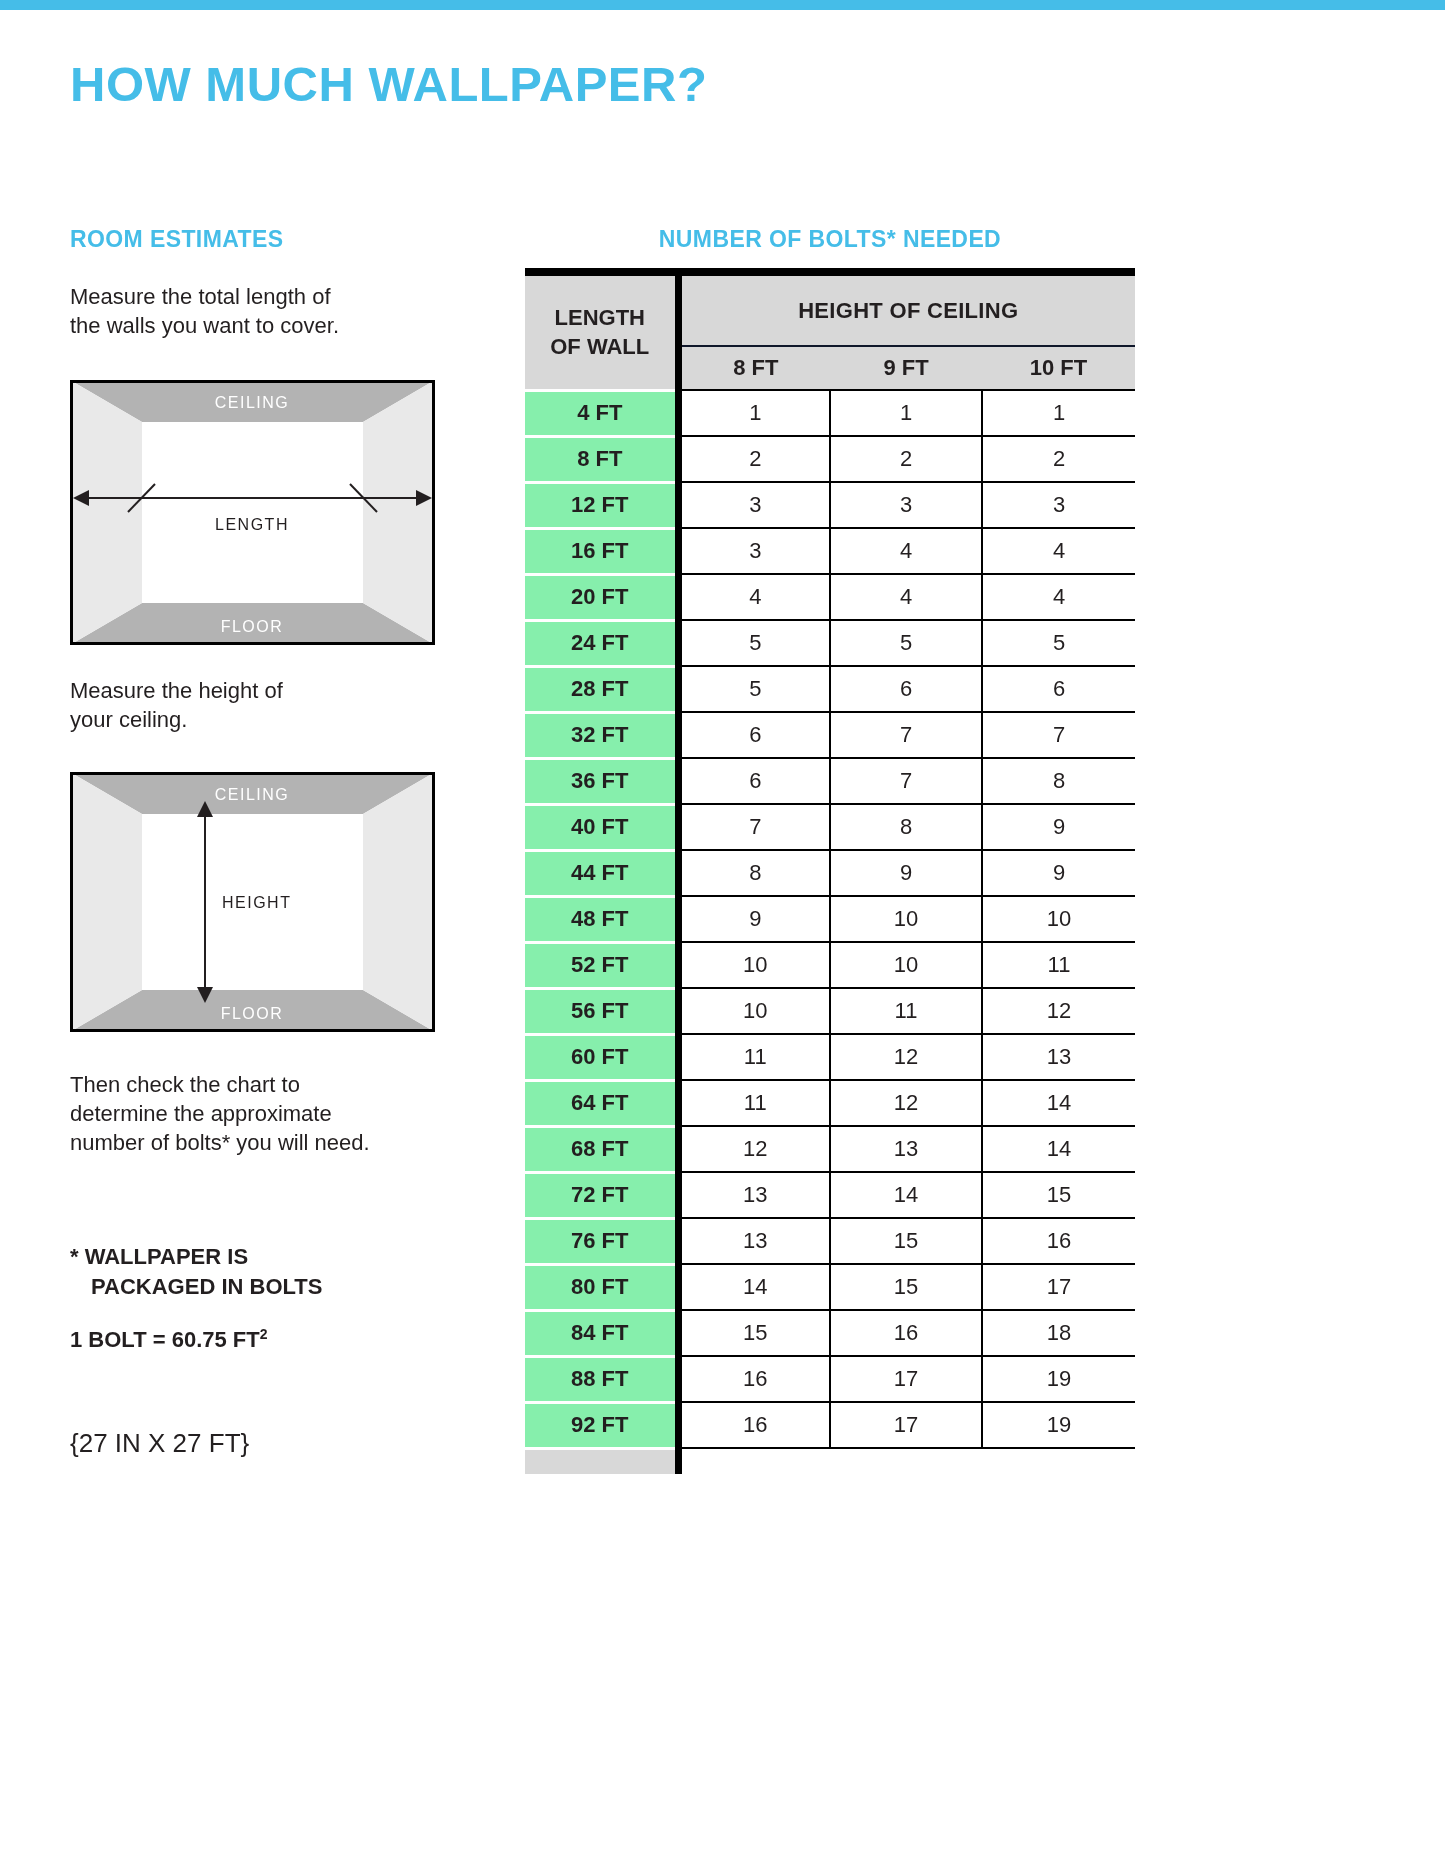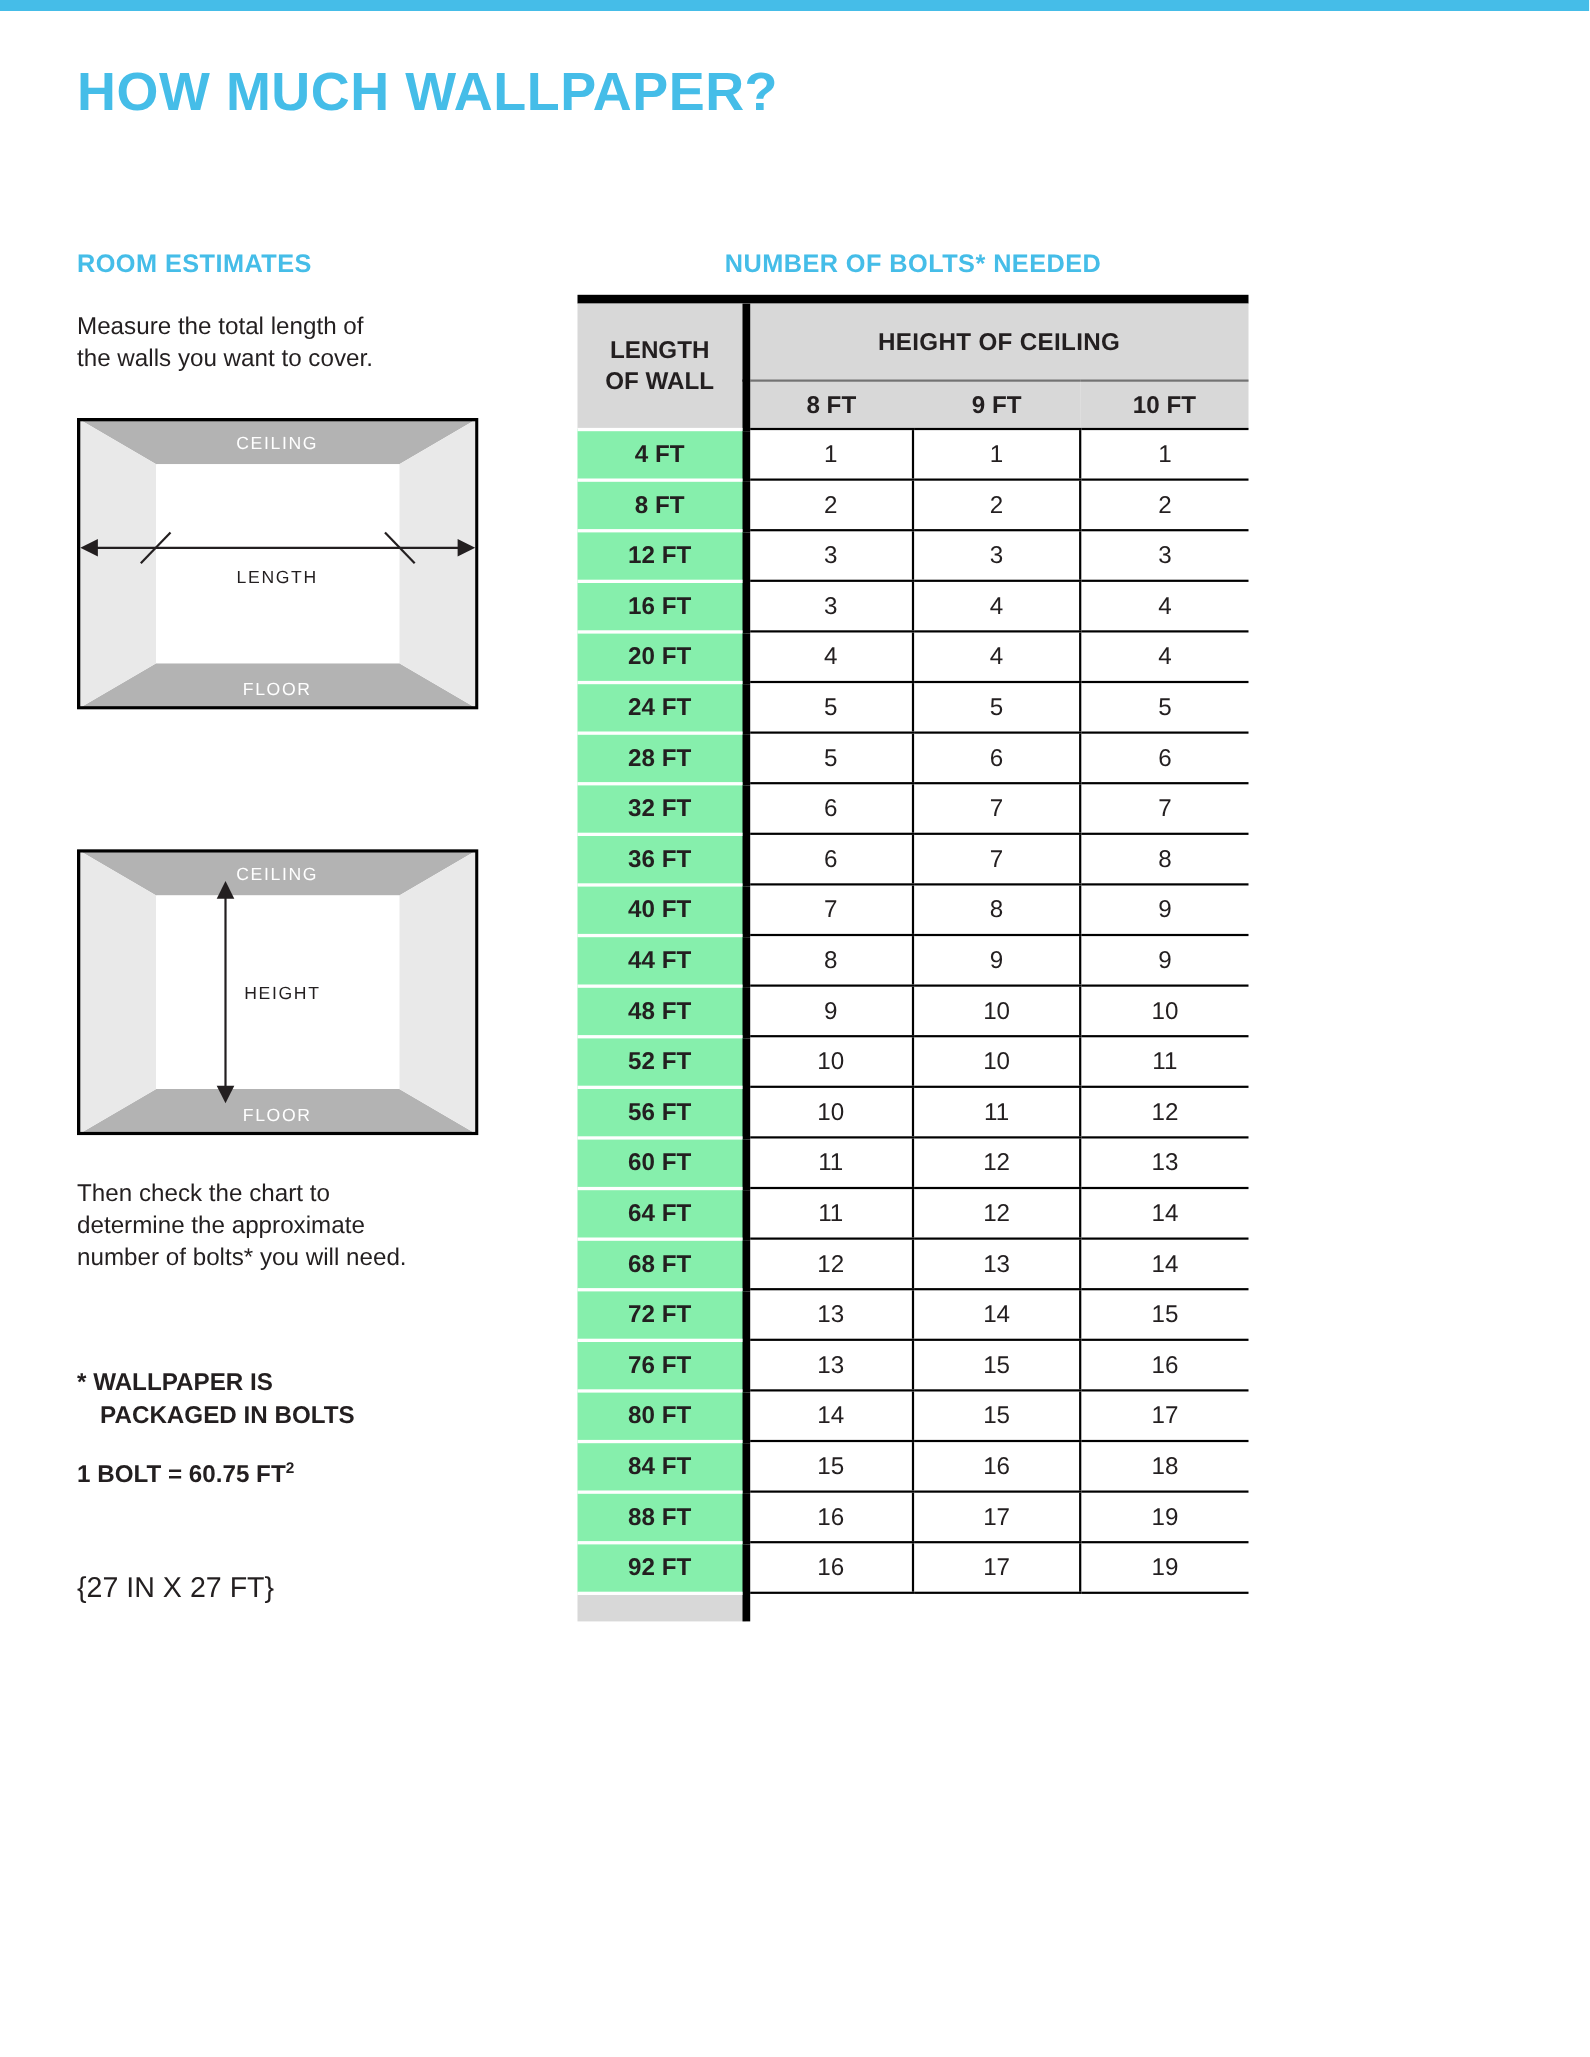"HEIGHT OF CEILING" th.group { border-bottom: 2px solid #737373 -> 2px solid #0f172a }
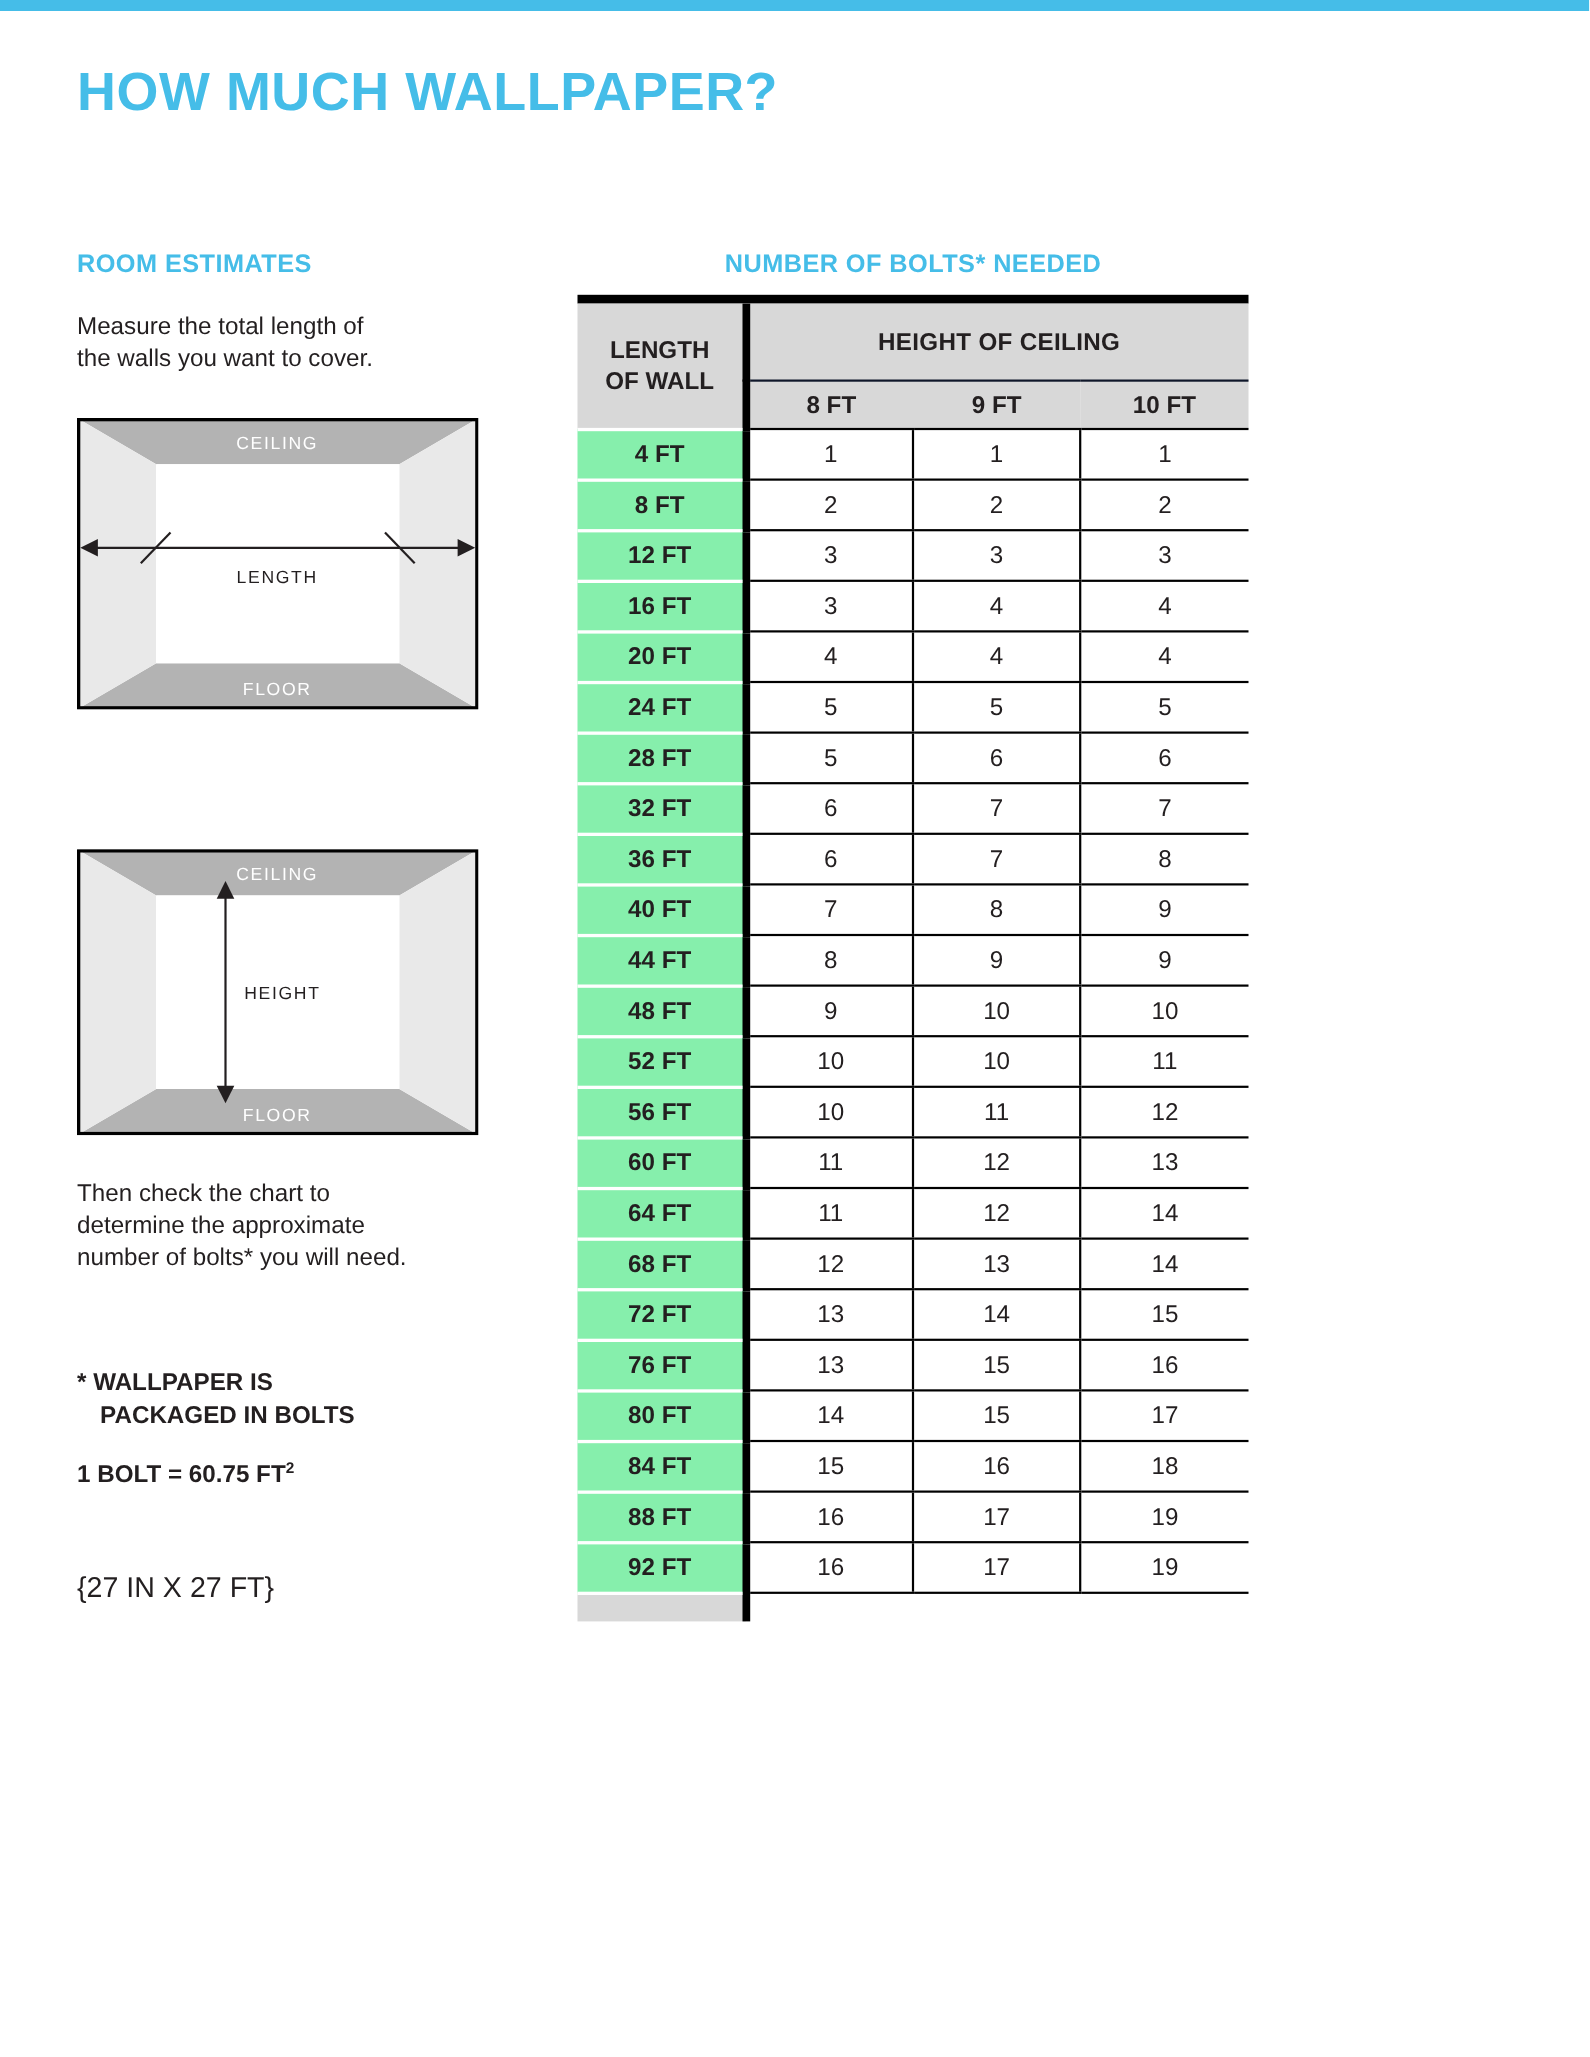"Measure the height of" div.step { html: none -> <div> <div>Measure the height of</div> <div>your ceiling.</div> </div> }
